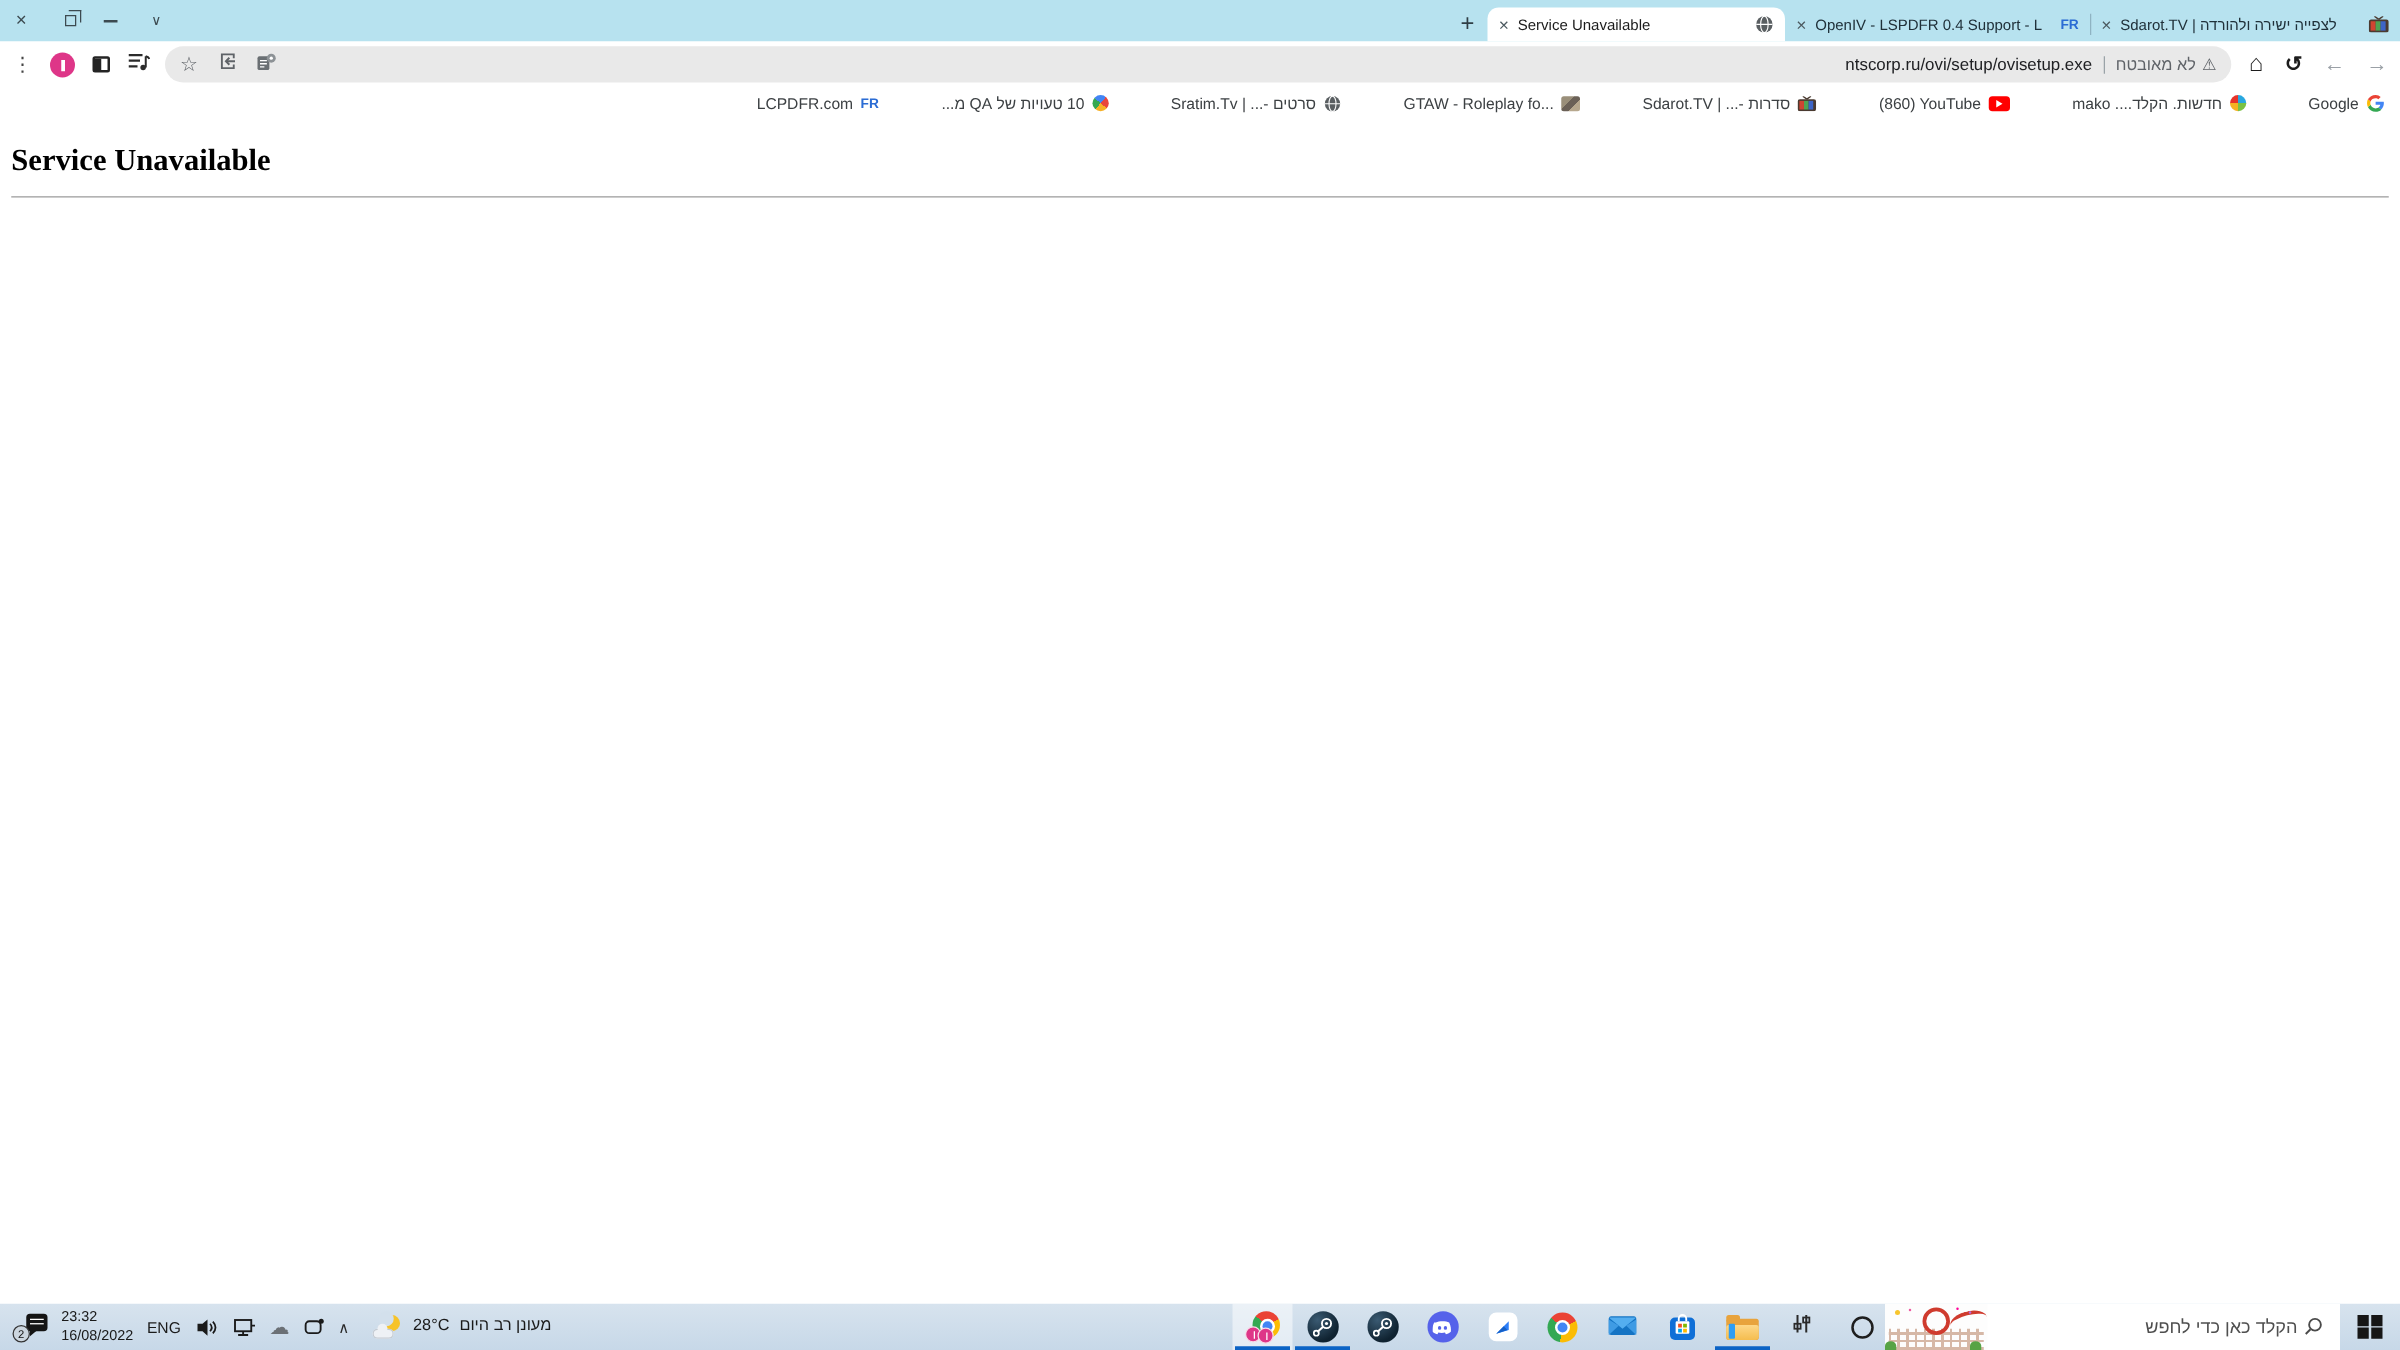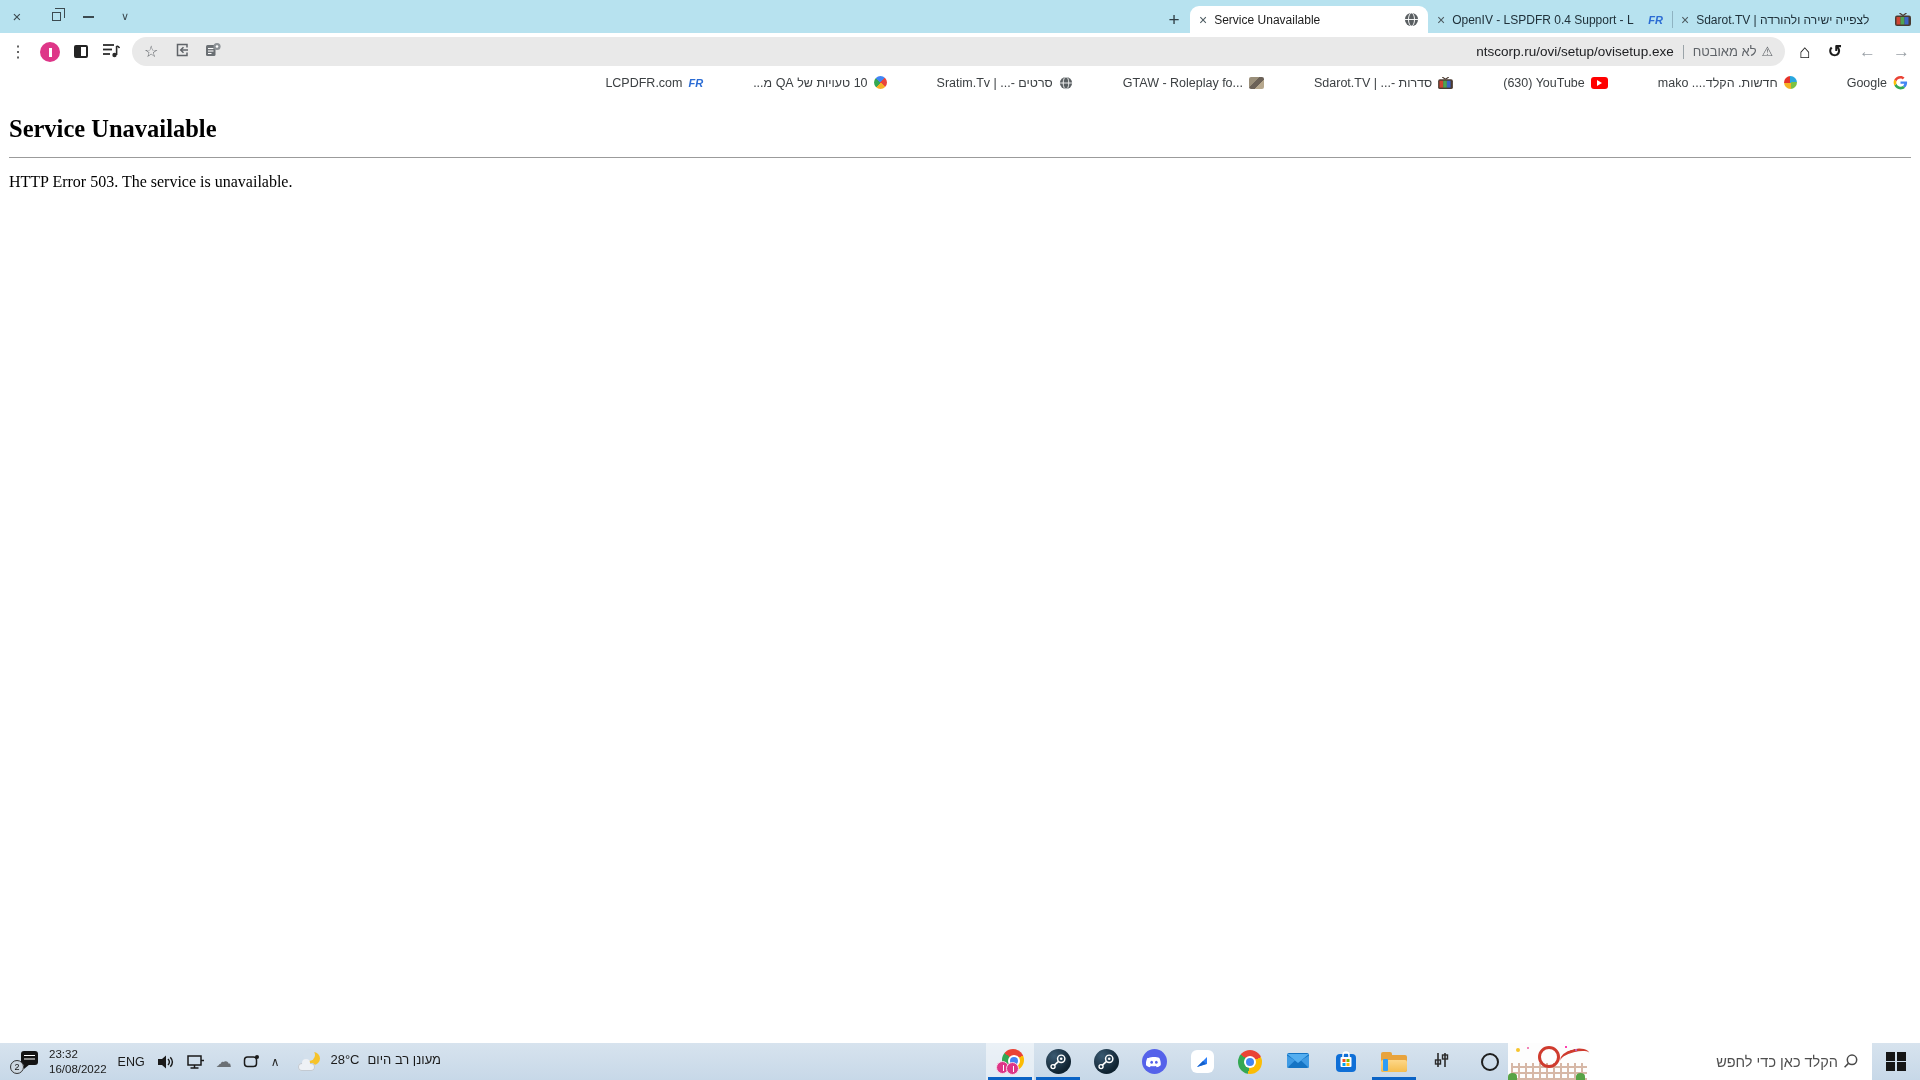"FR" .fr-badge { font-style: italic -> none }
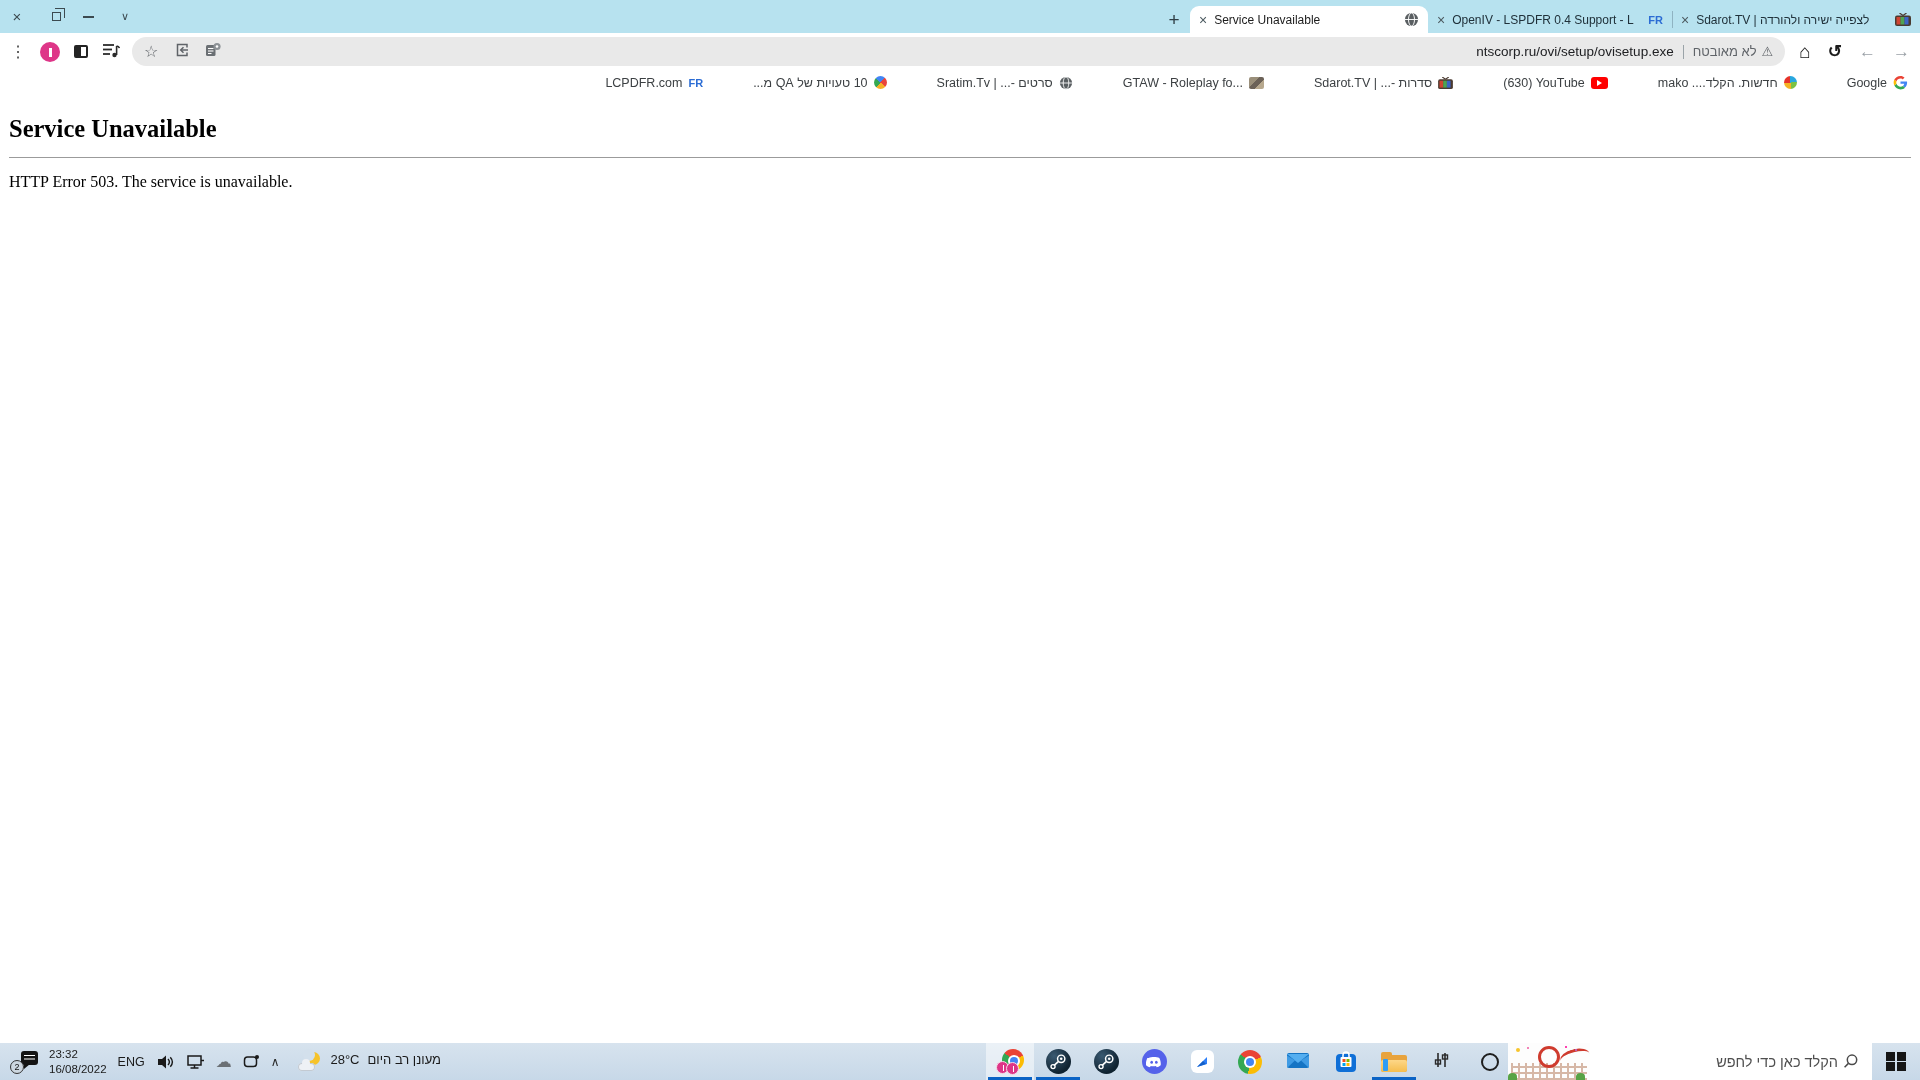"(630) YouTube" span { text: 630 -> 860 }
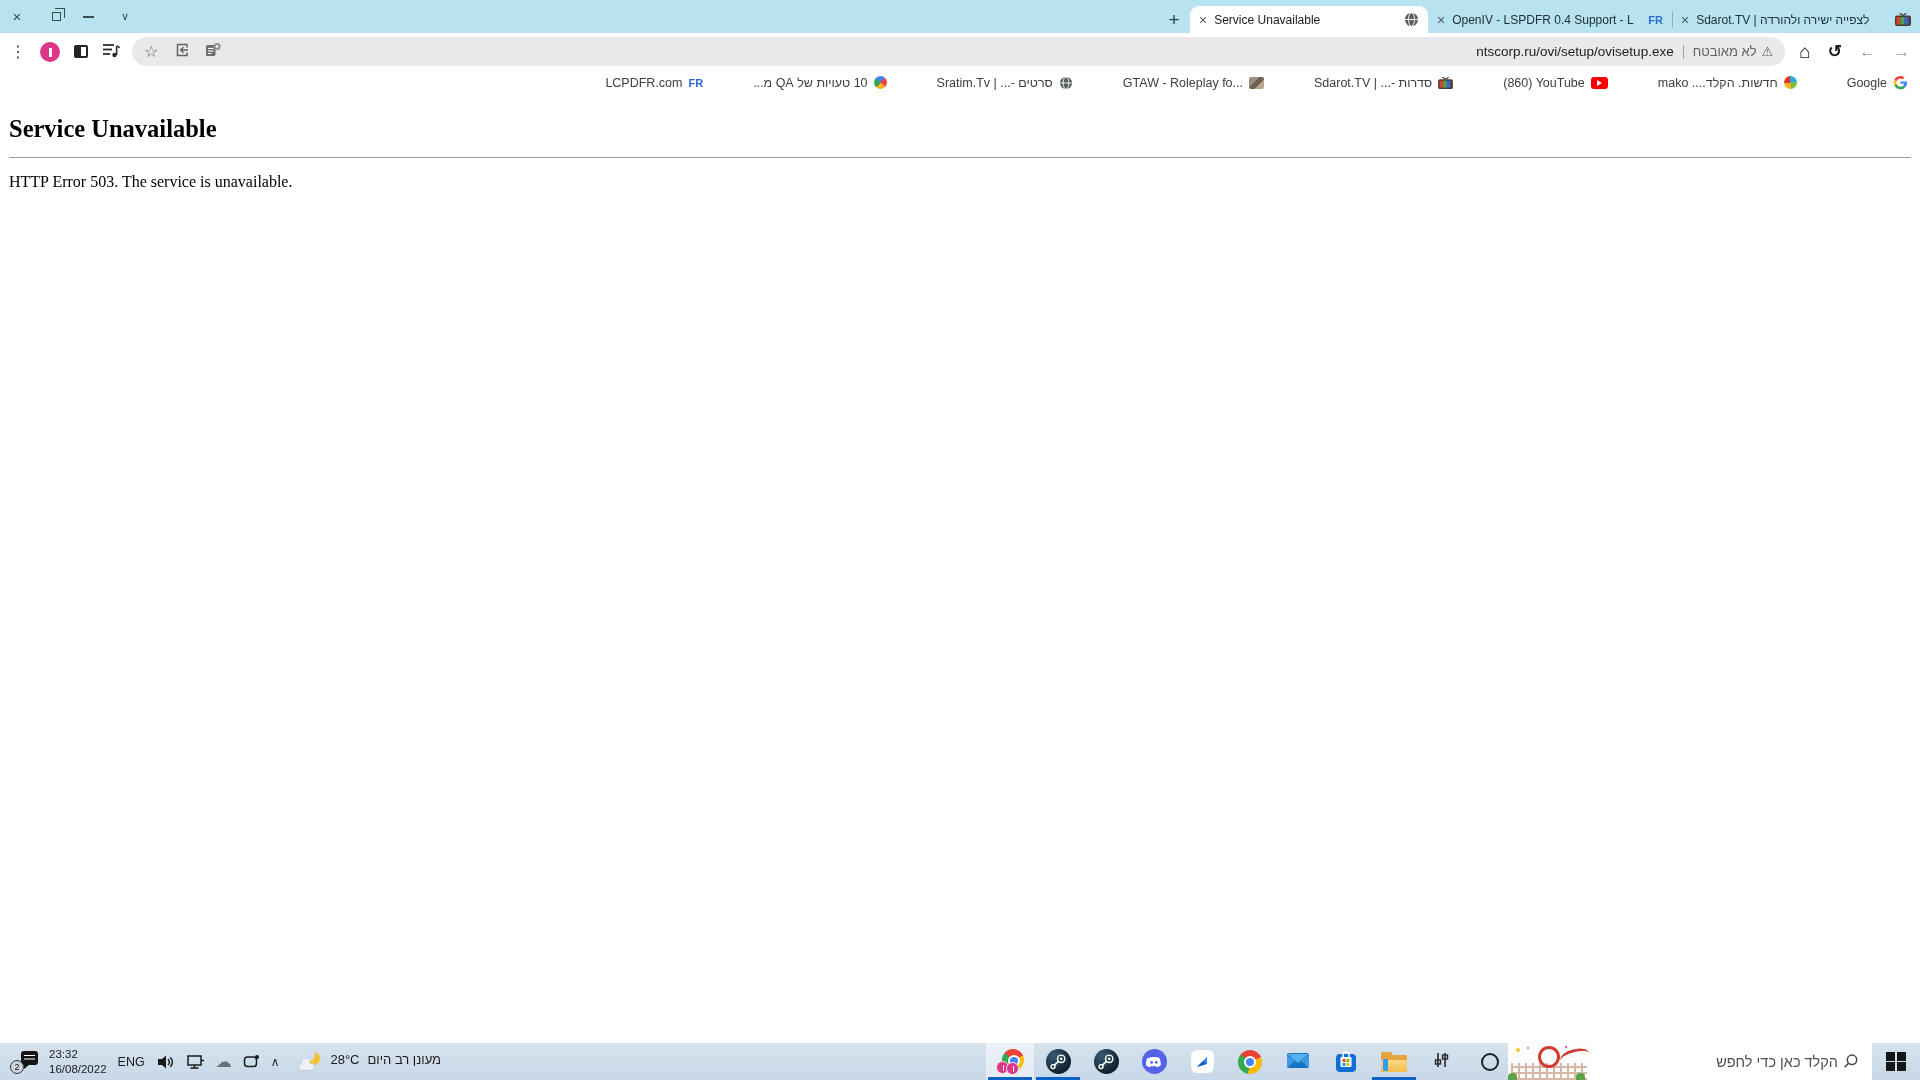"HTTP Error 503. The service" p { html: <p>HTTP Error 503. The service is unavailable.</p> -> none }
